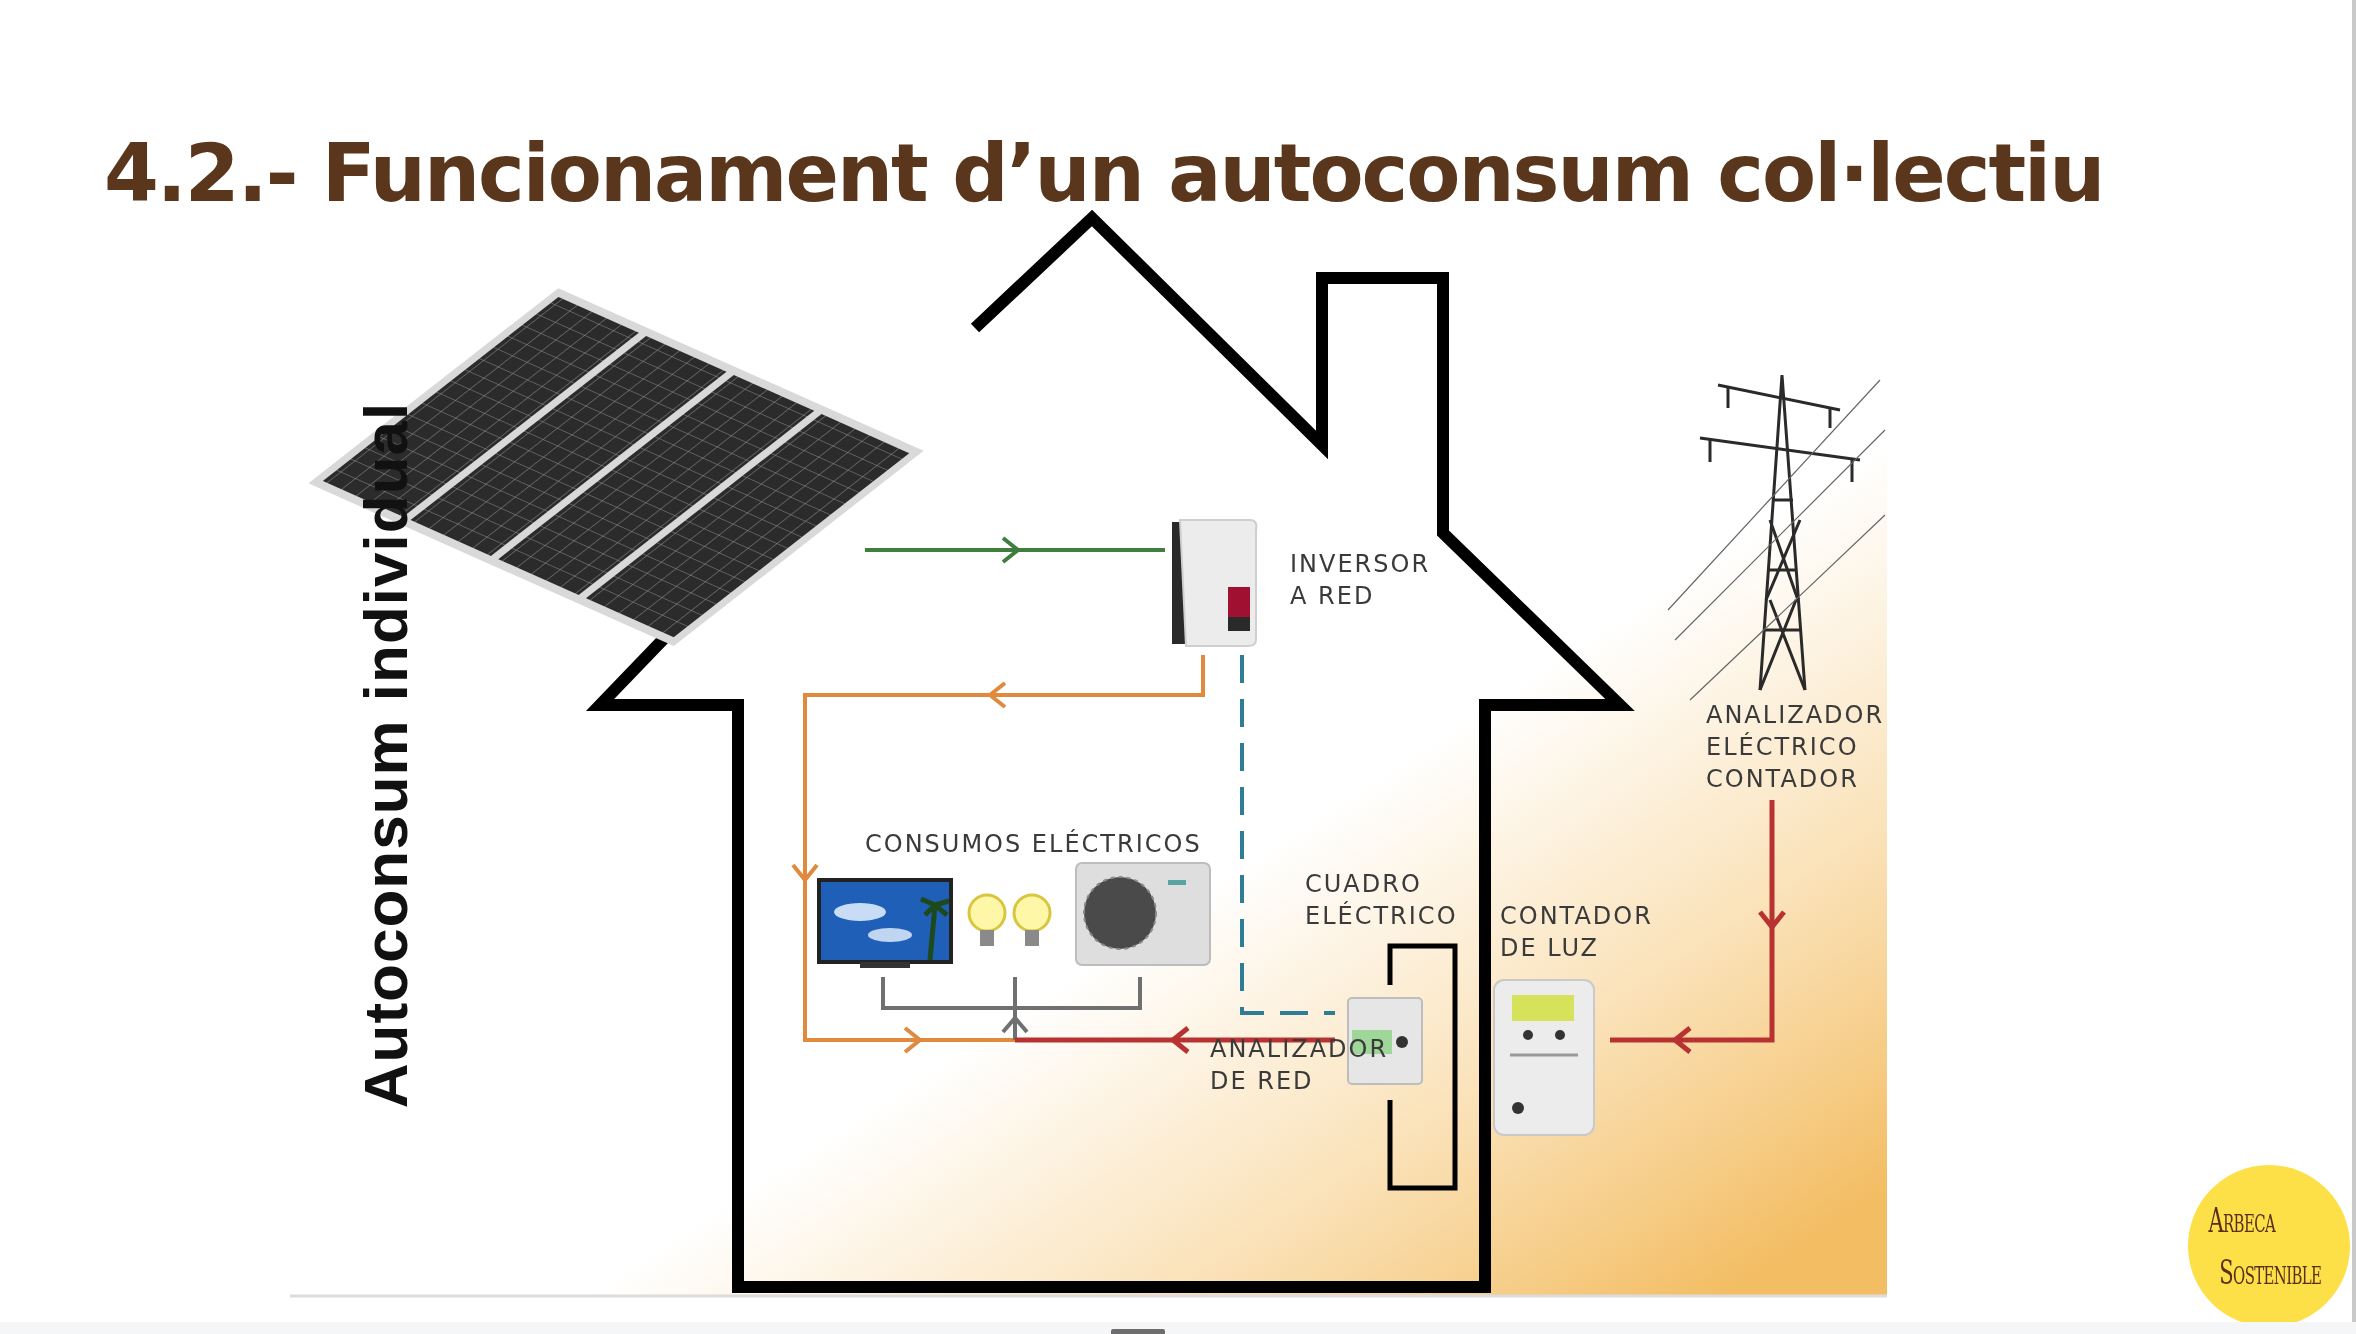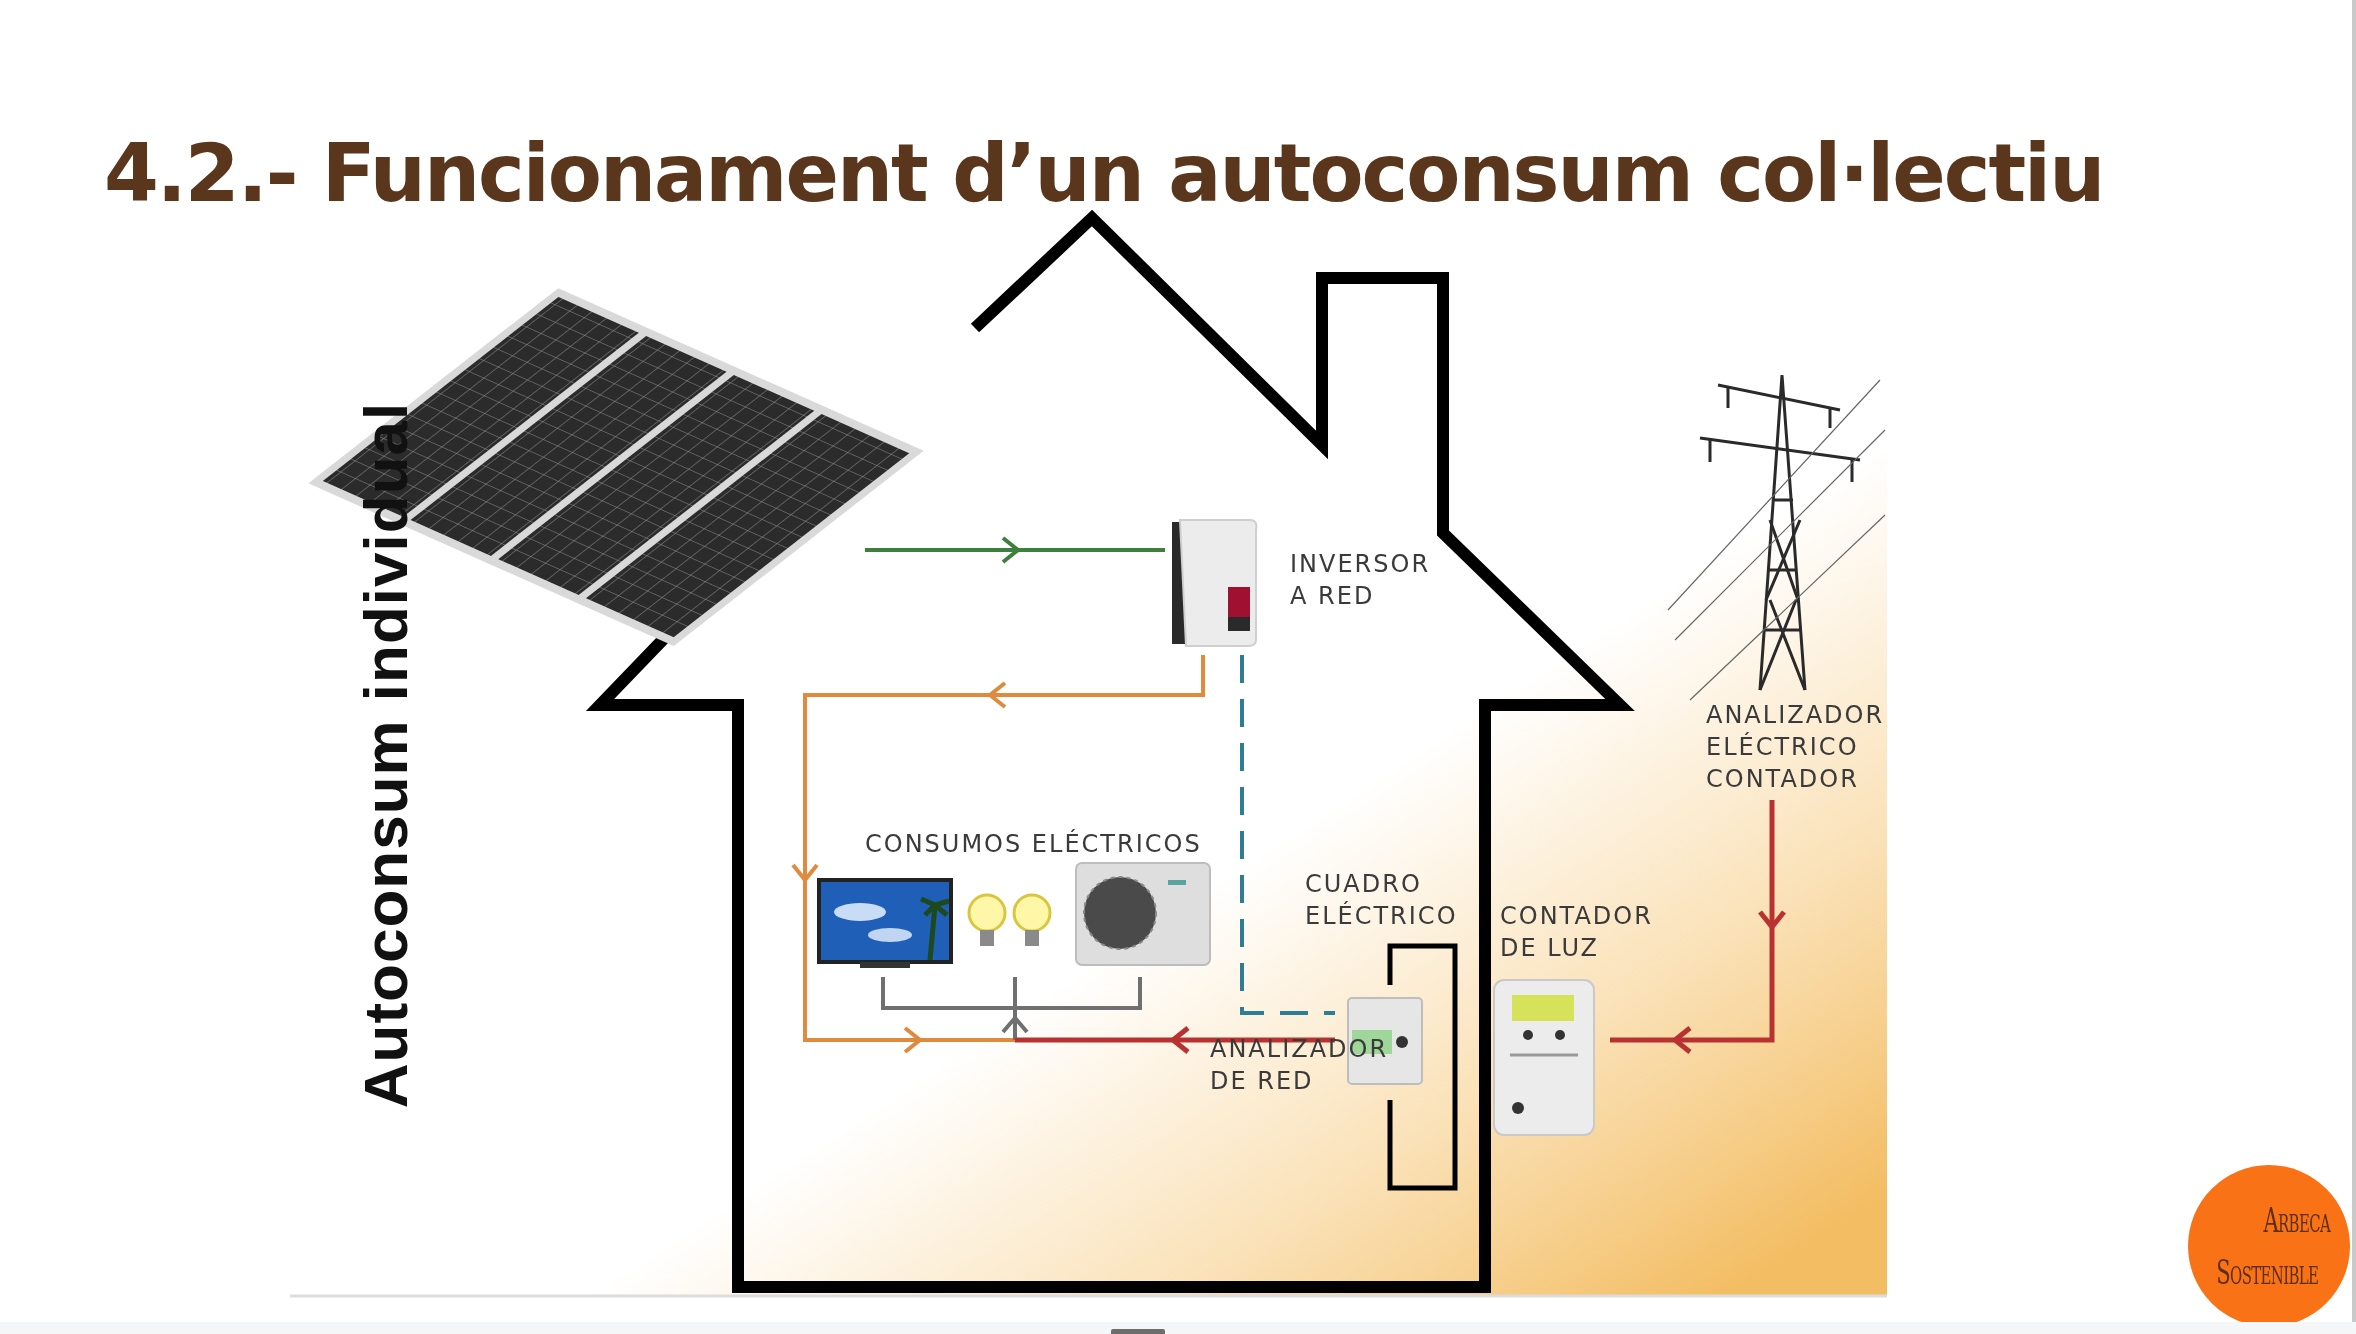"Arbeca" .logo { align-items: flex-end -> flex-start; background: #f97316 -> #fde047 }
